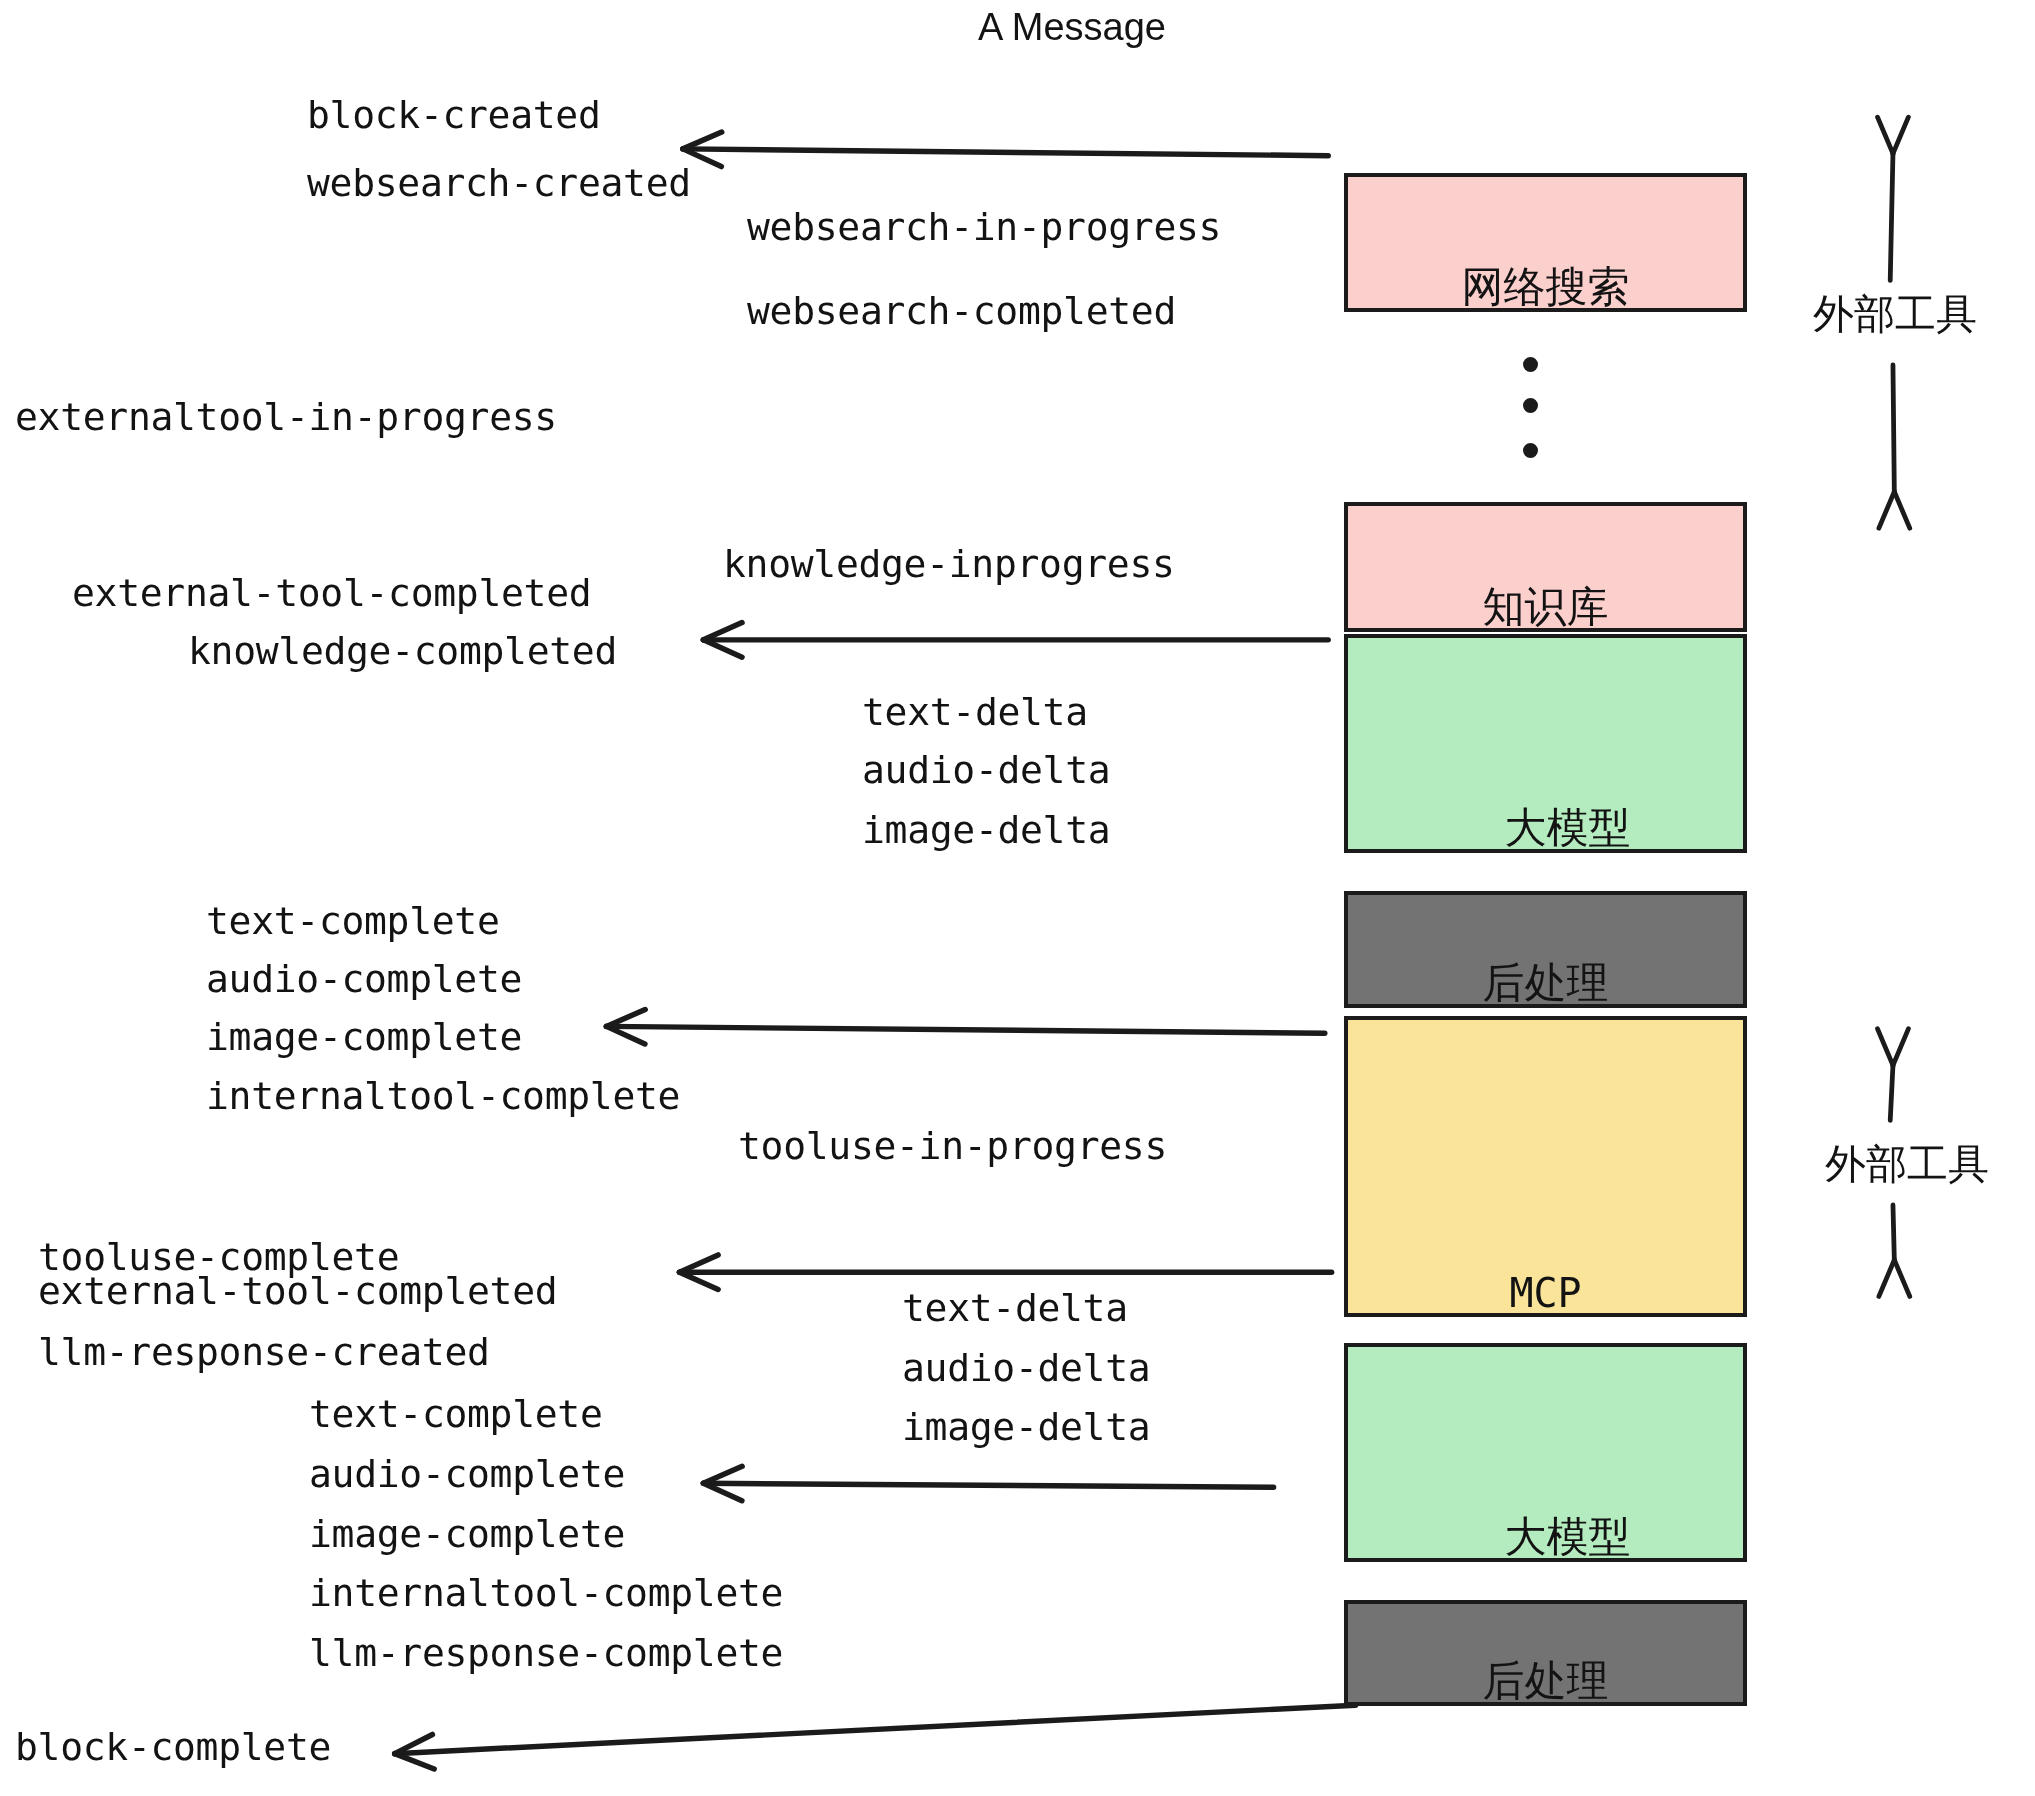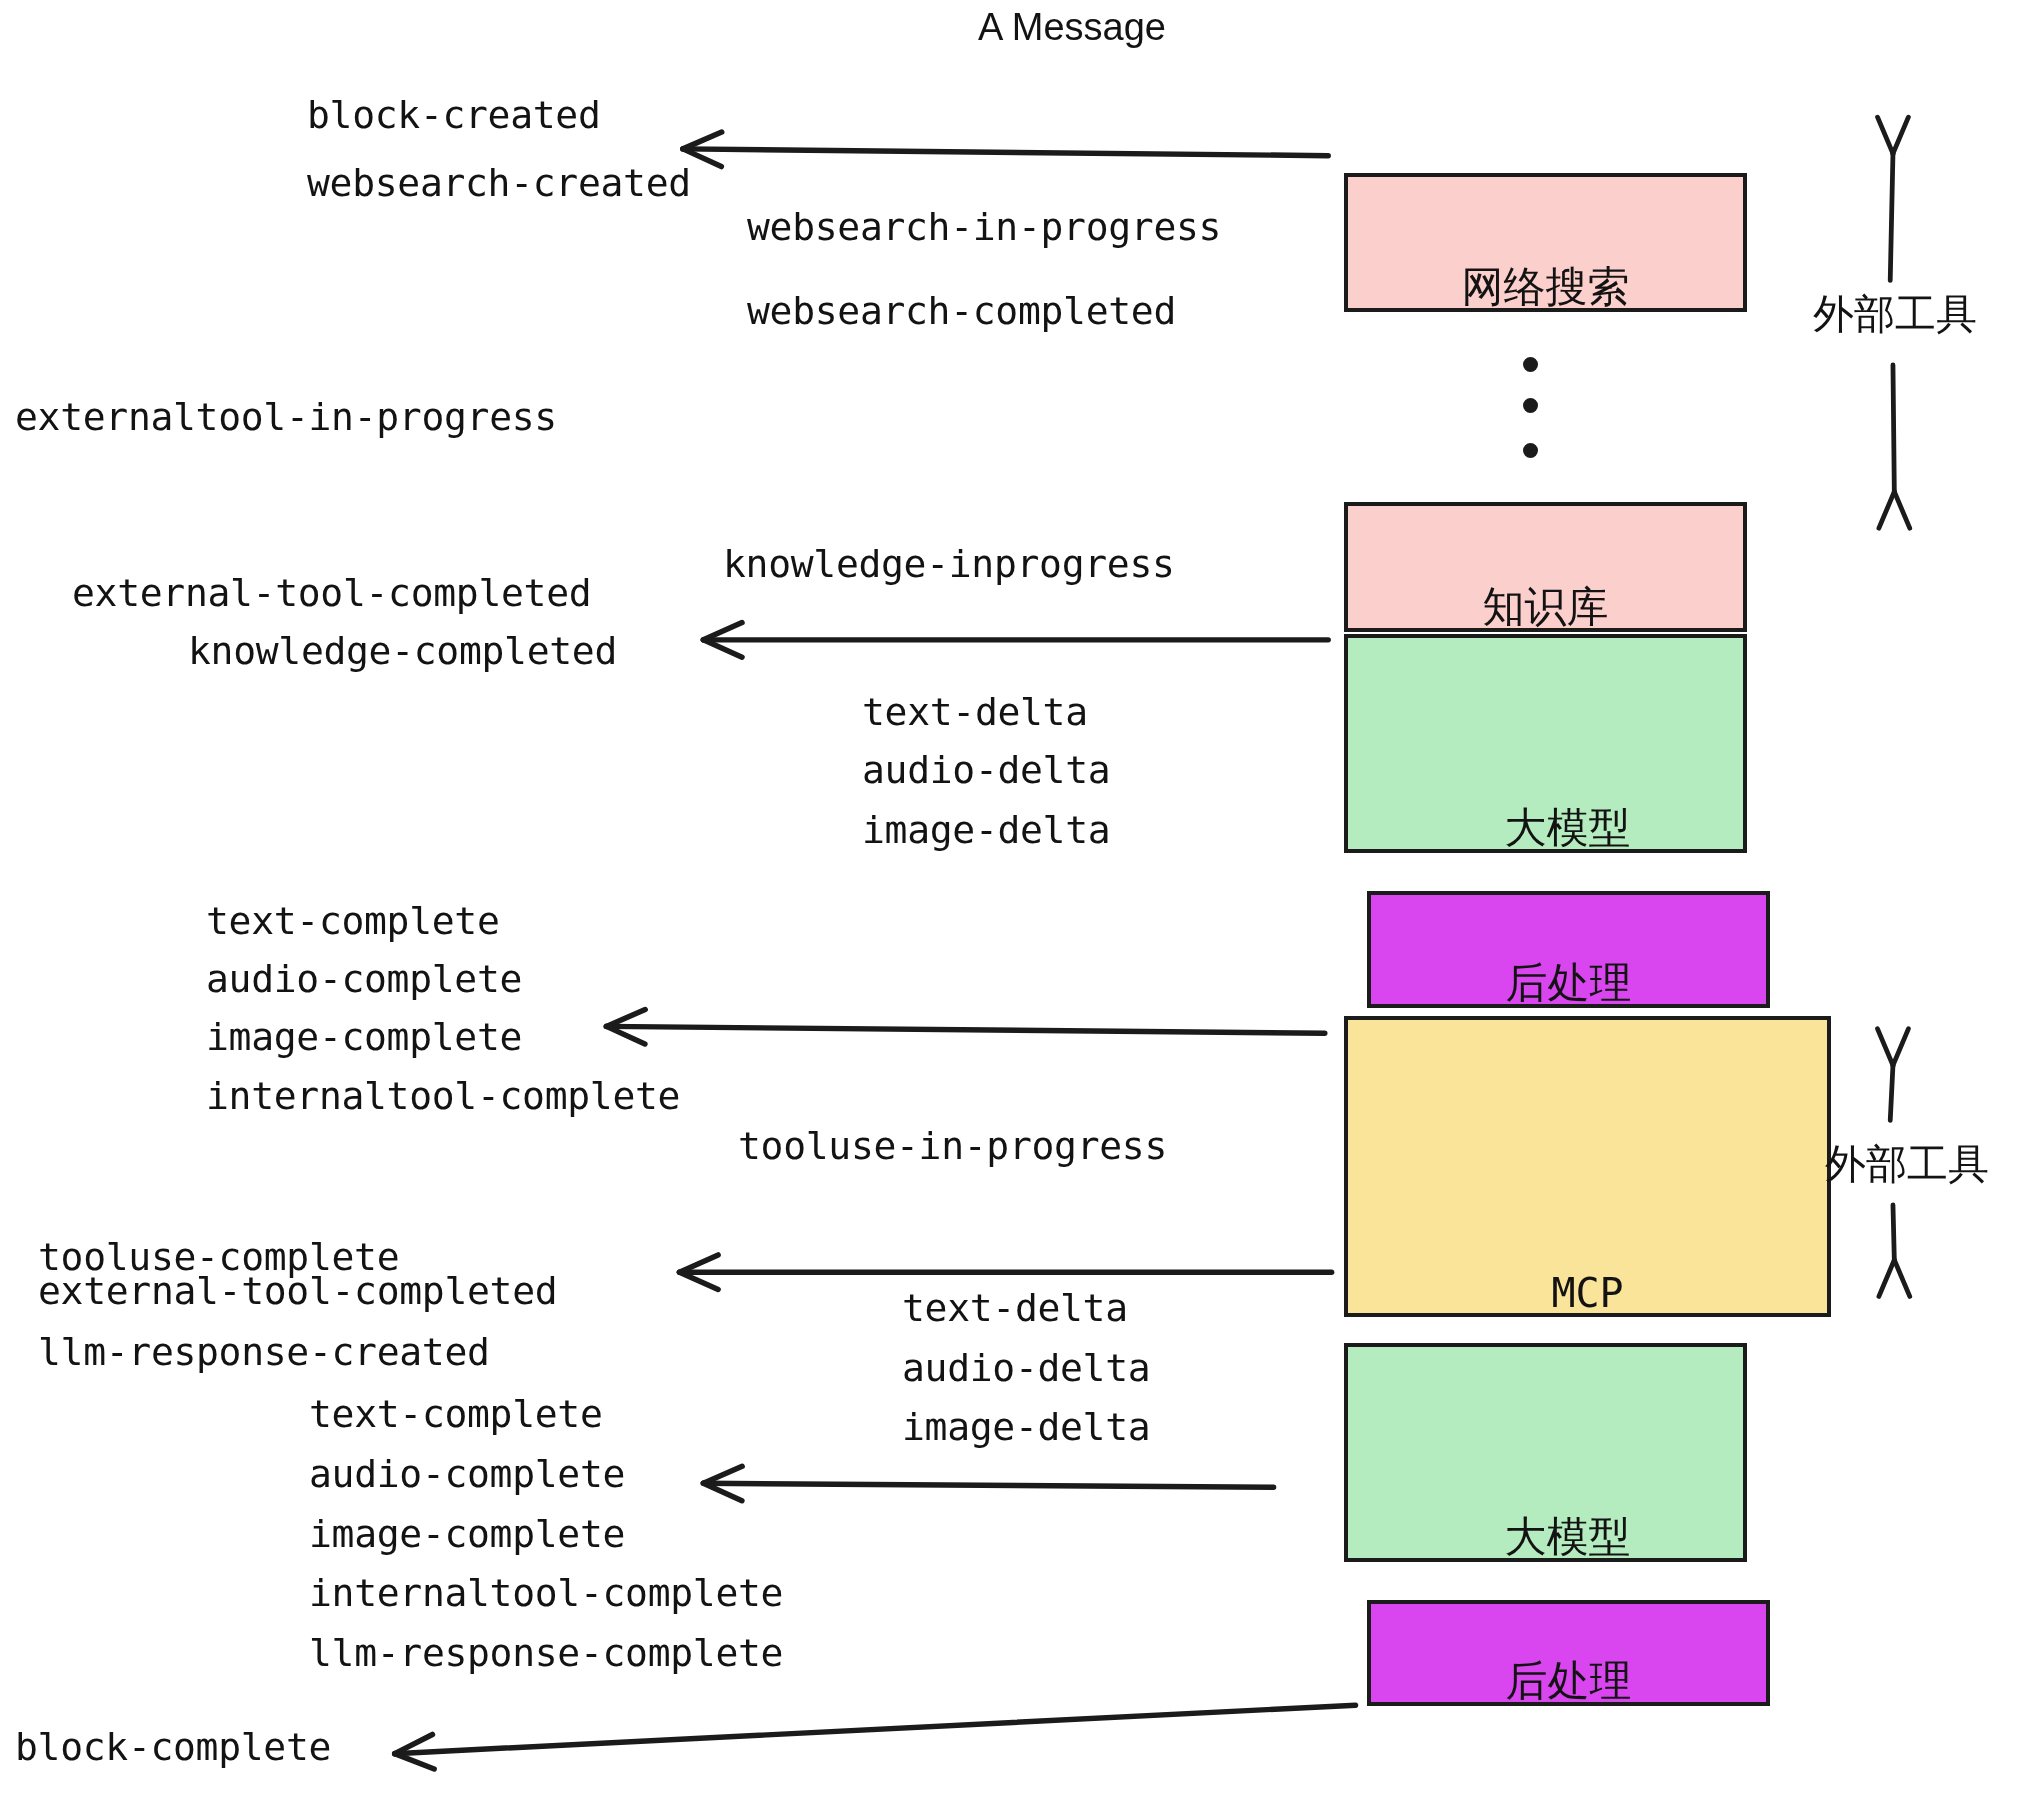"后处理" .box.white { background: #d946ef -> #737373; margin-left: 23px -> none }
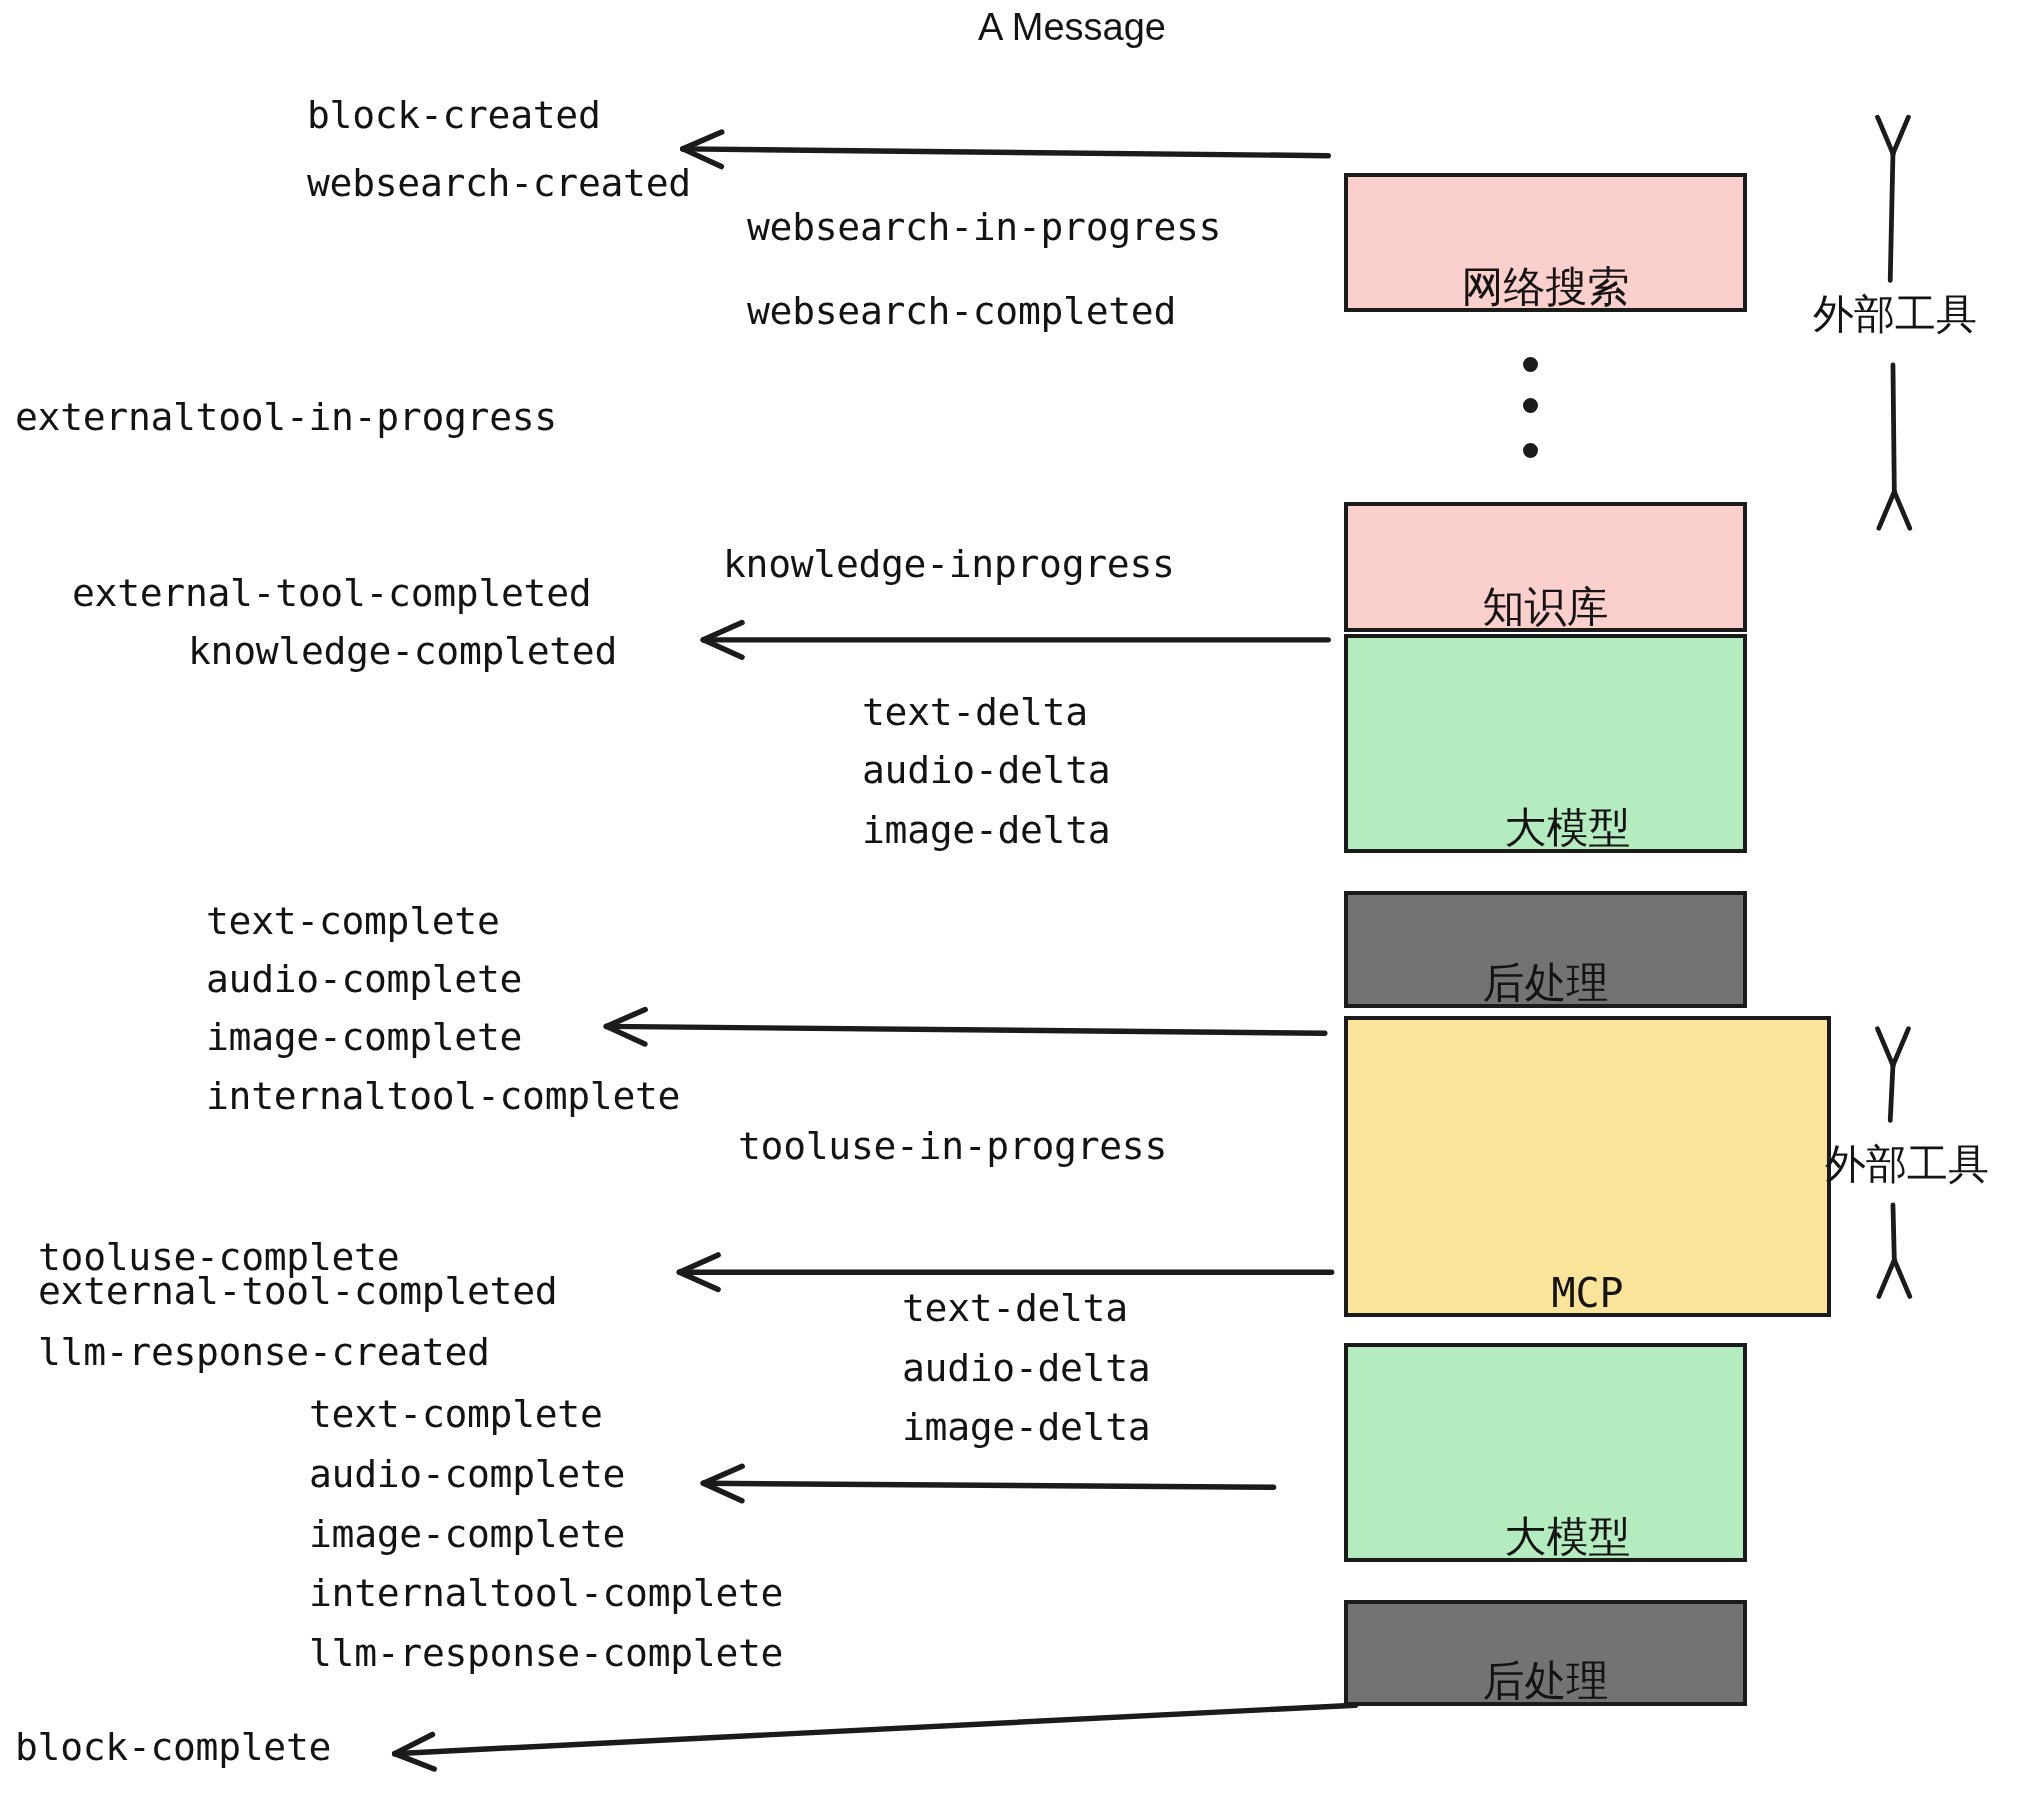"MCP" div.box { width: 487px -> 403px }
